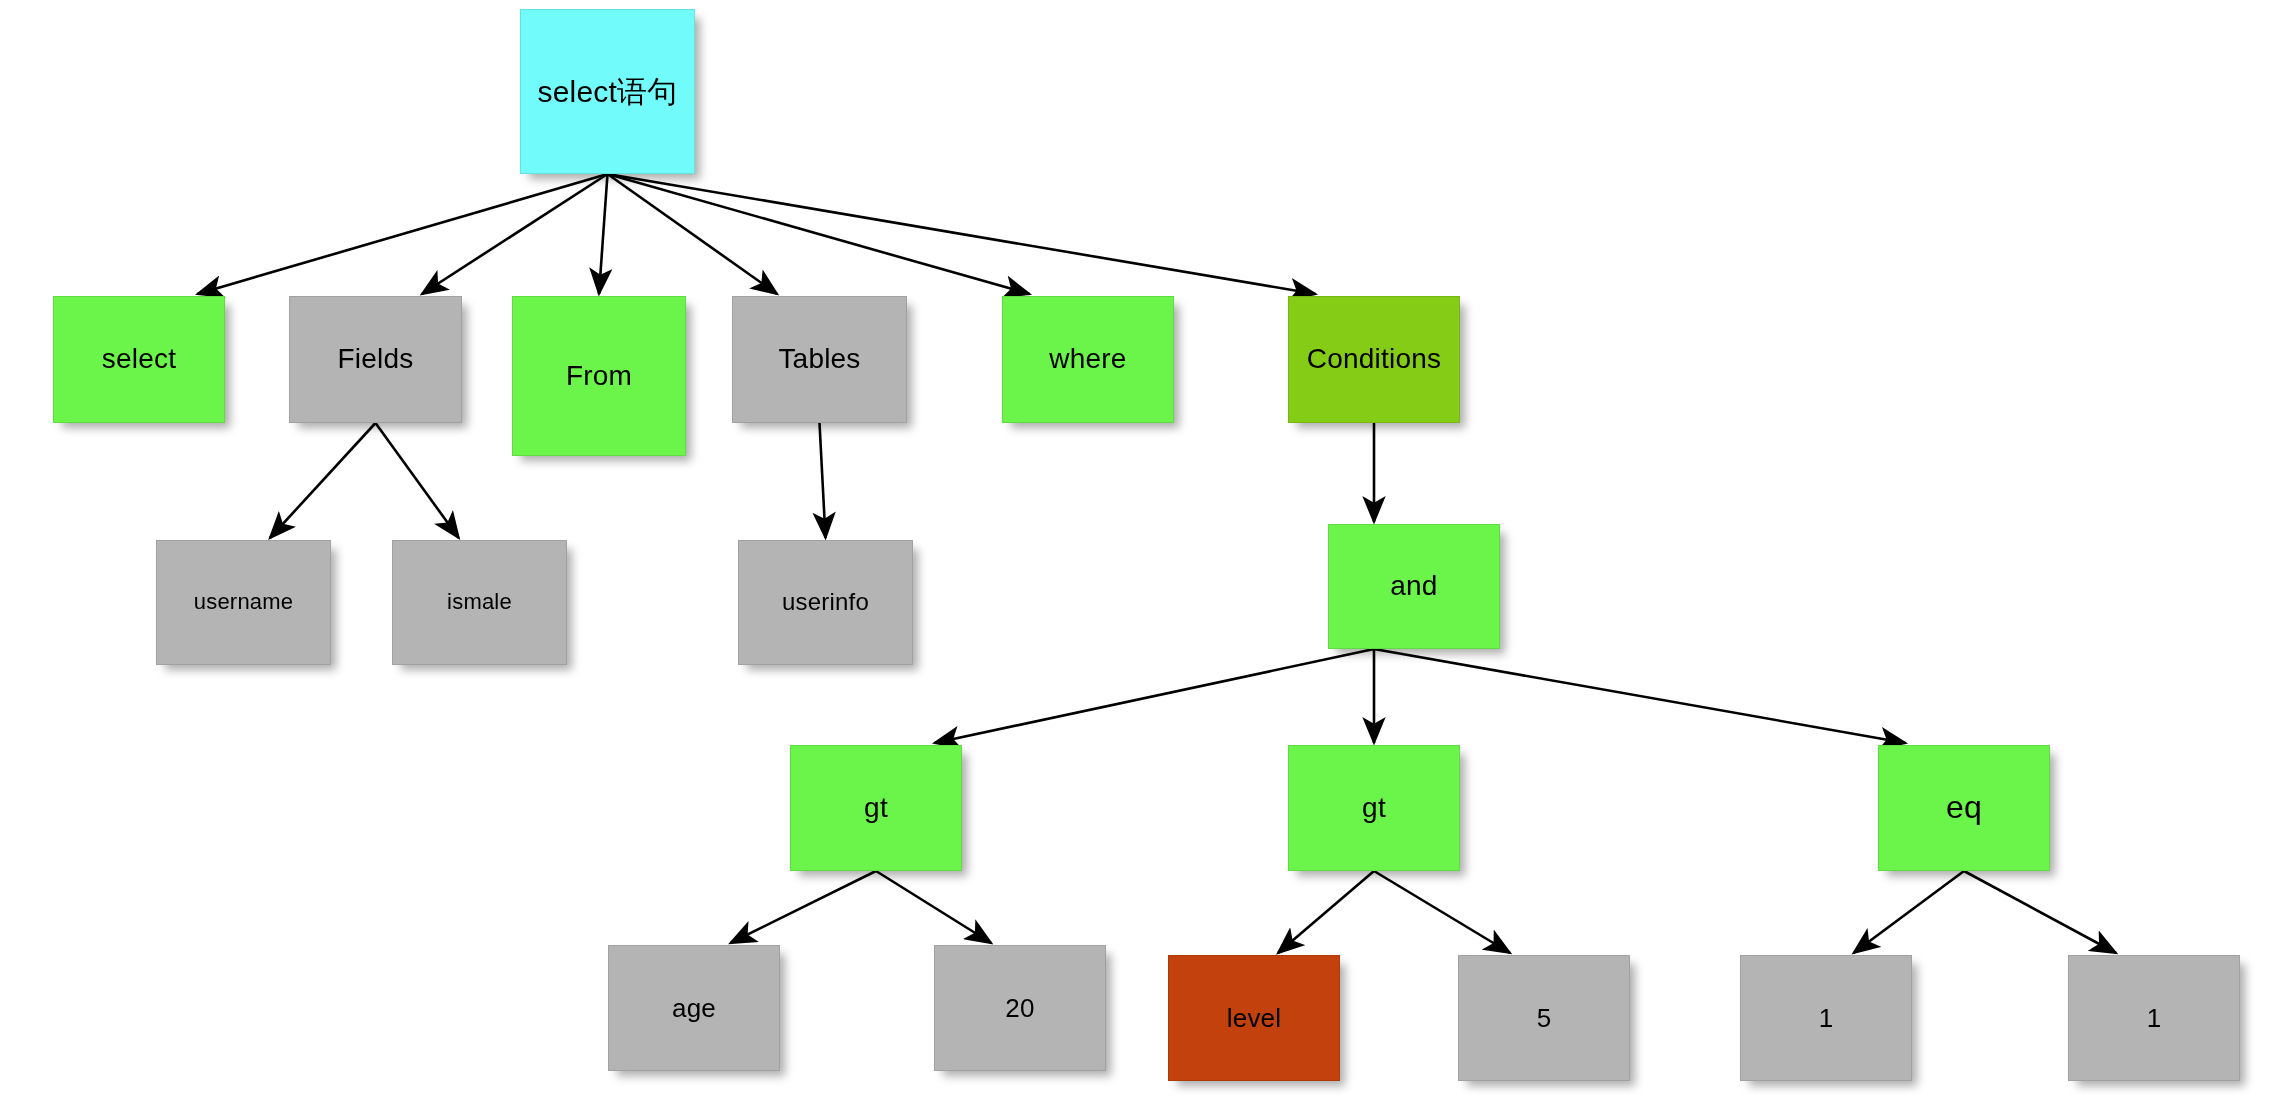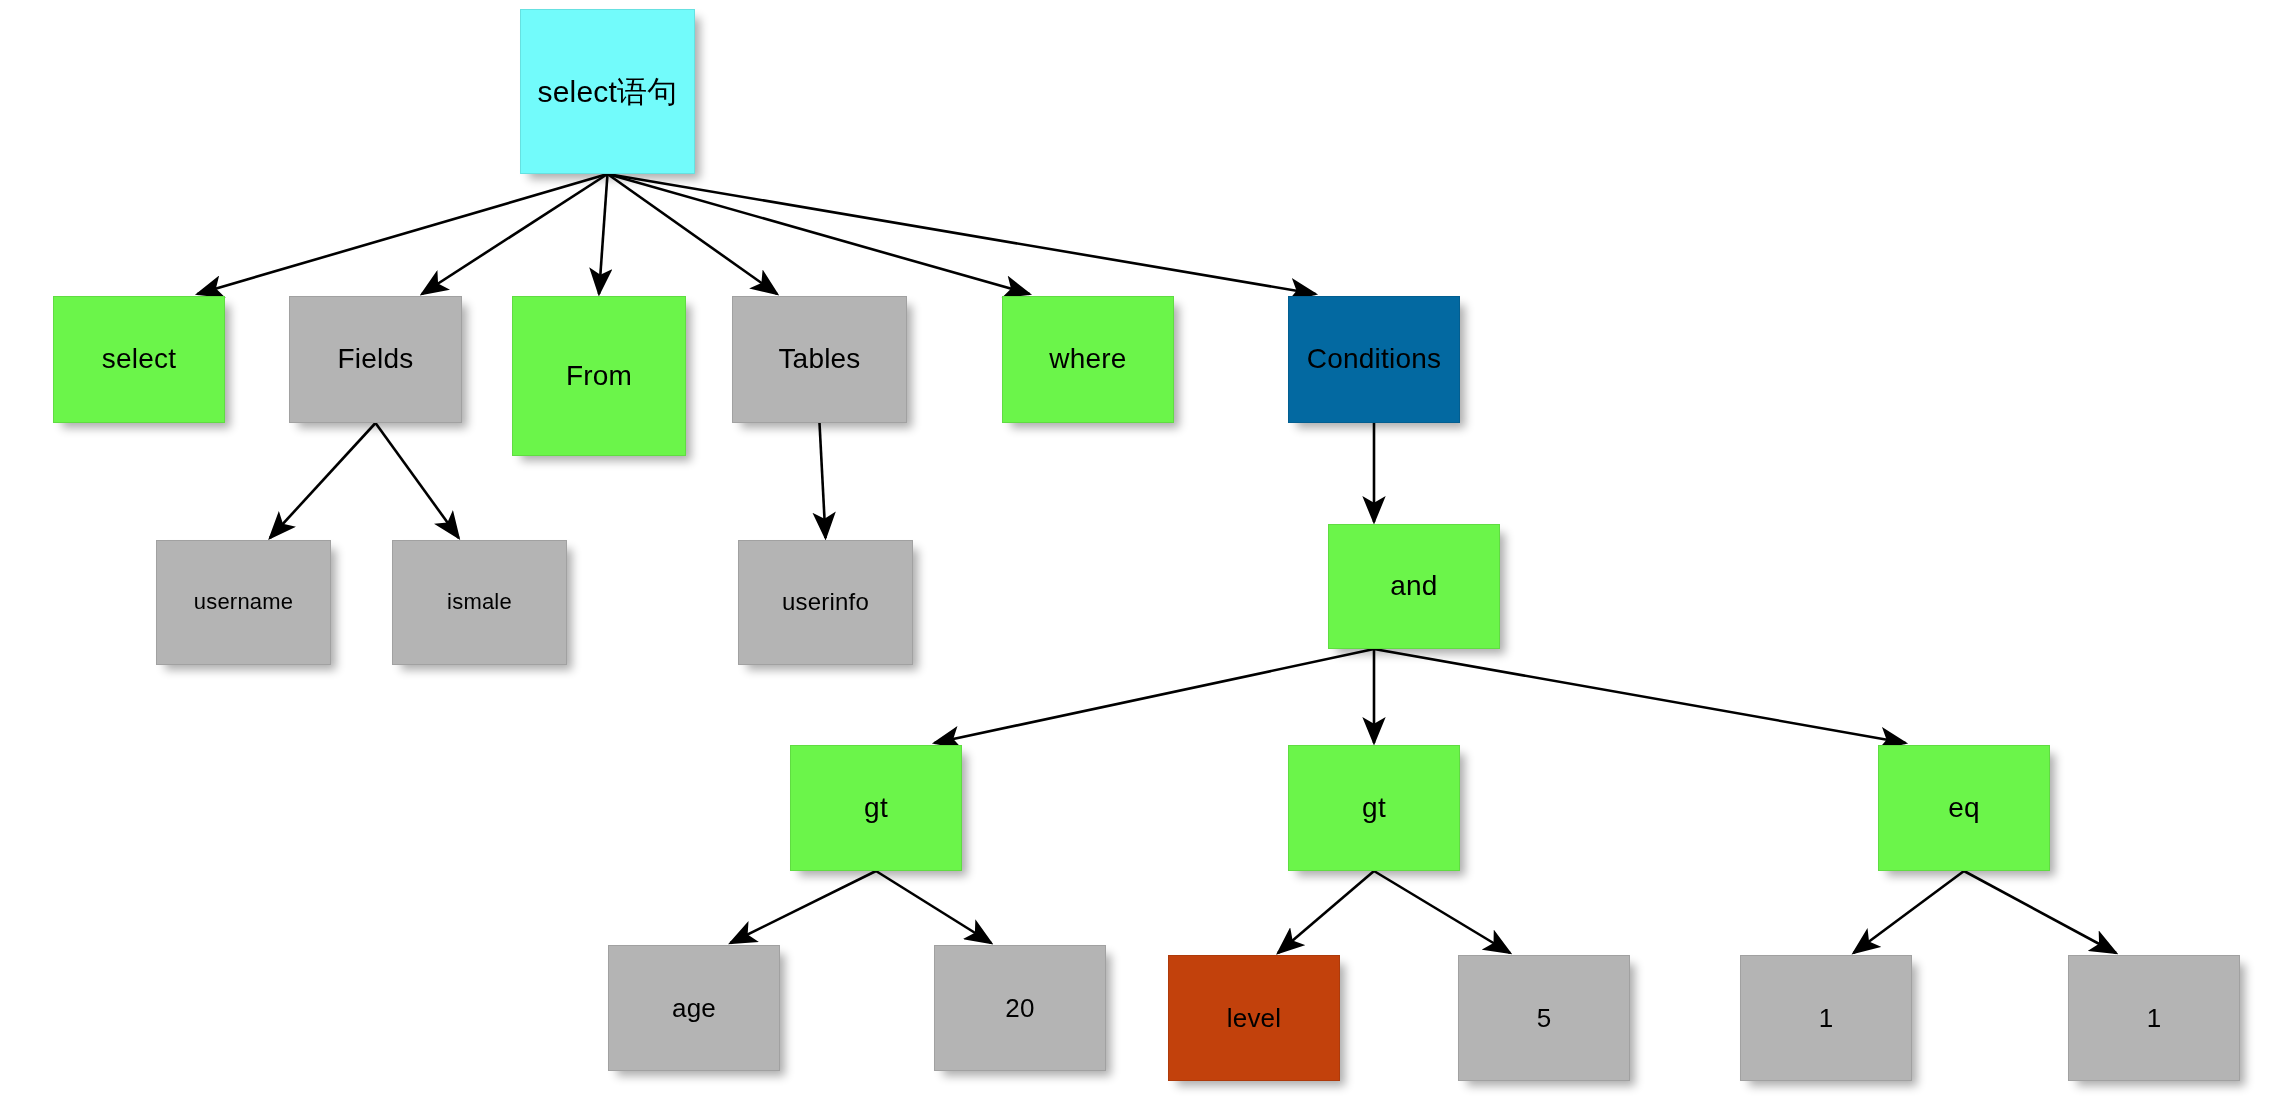"Conditions" div.node { background: #0369a1 -> #84cc16 }
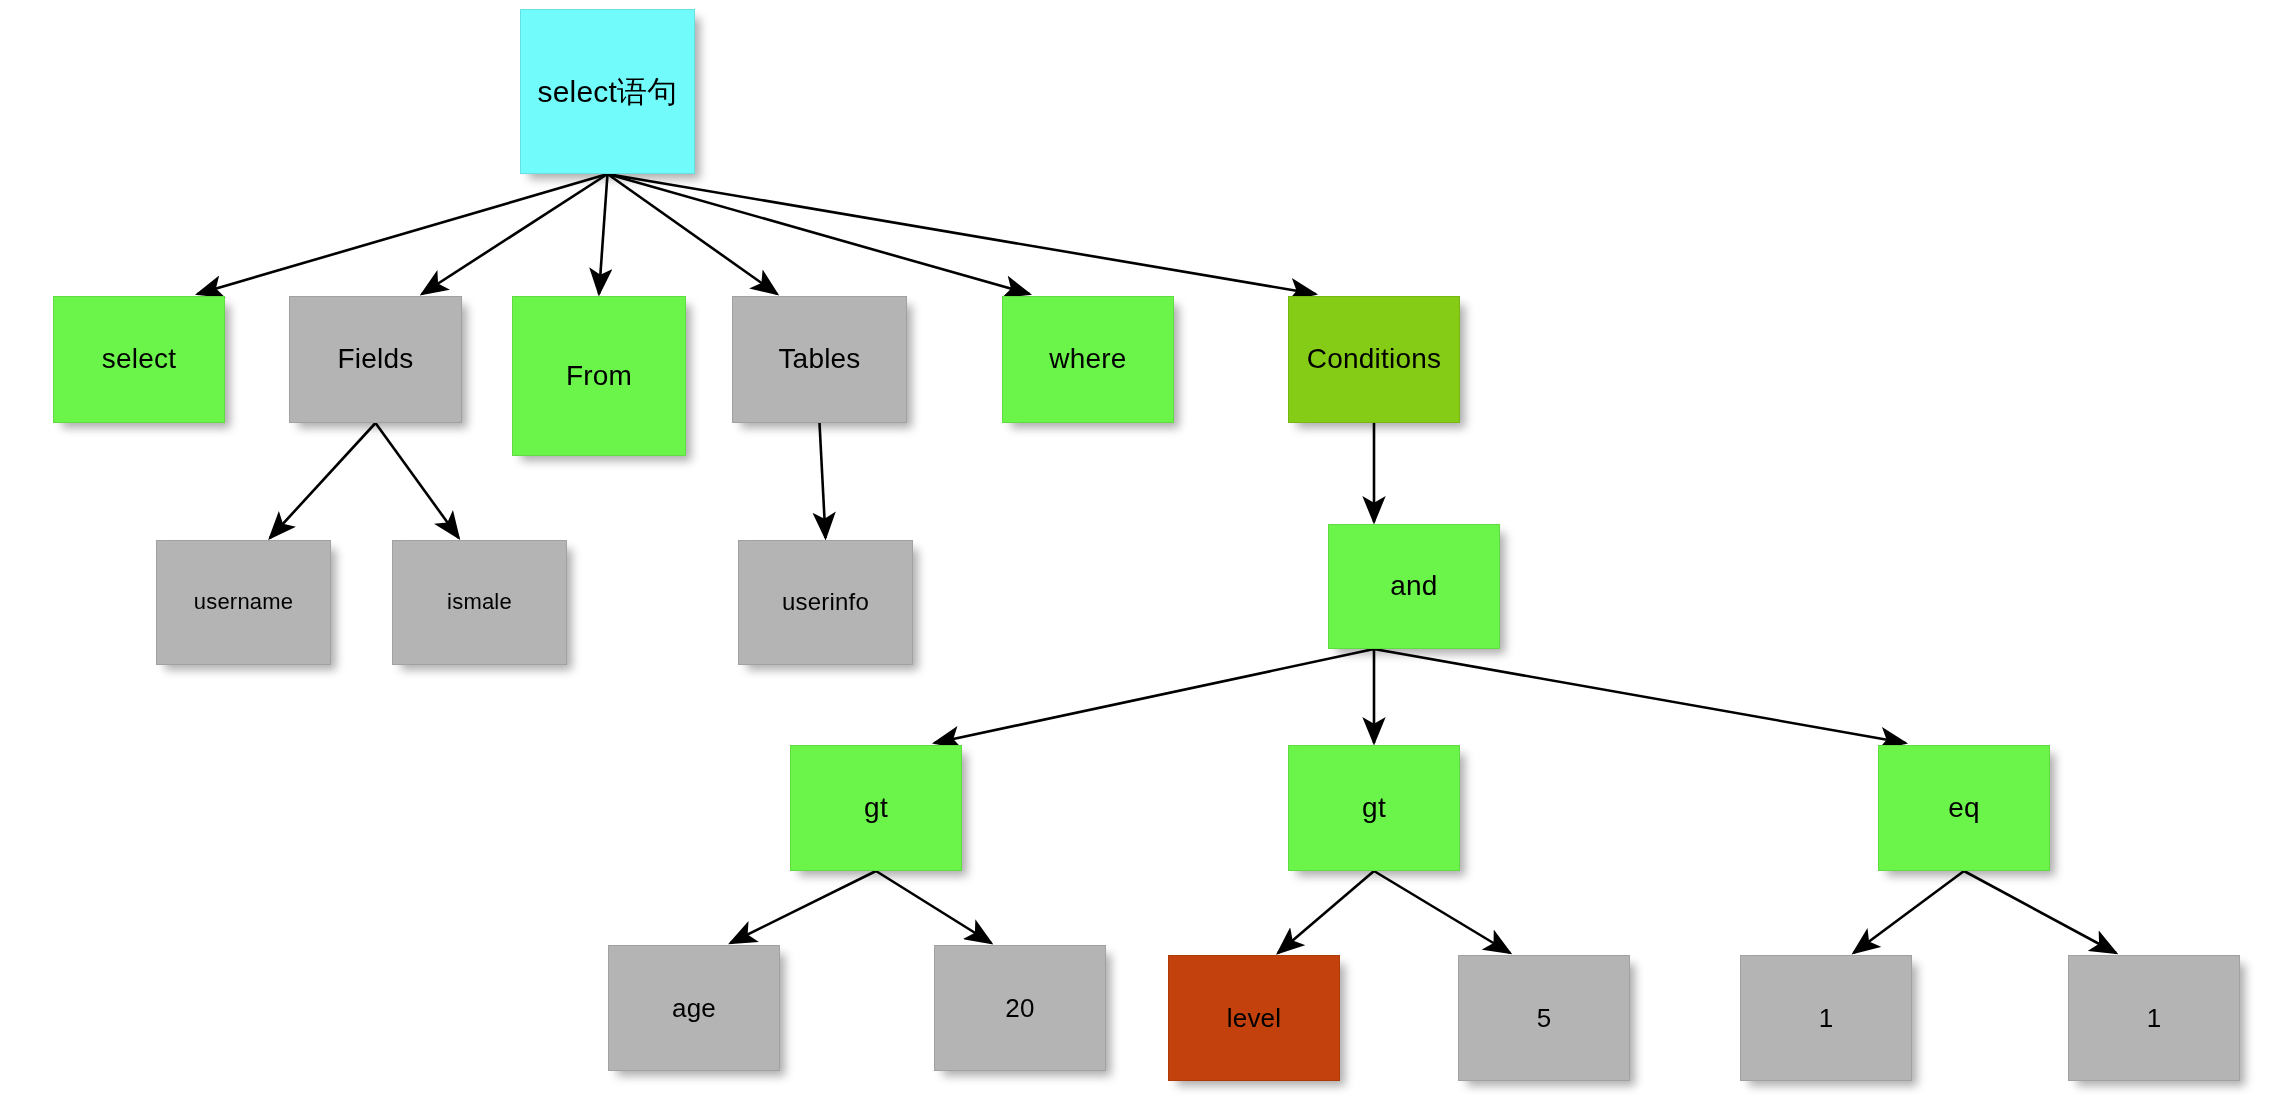"eq" span.label { font-size: 28px -> 32px }
